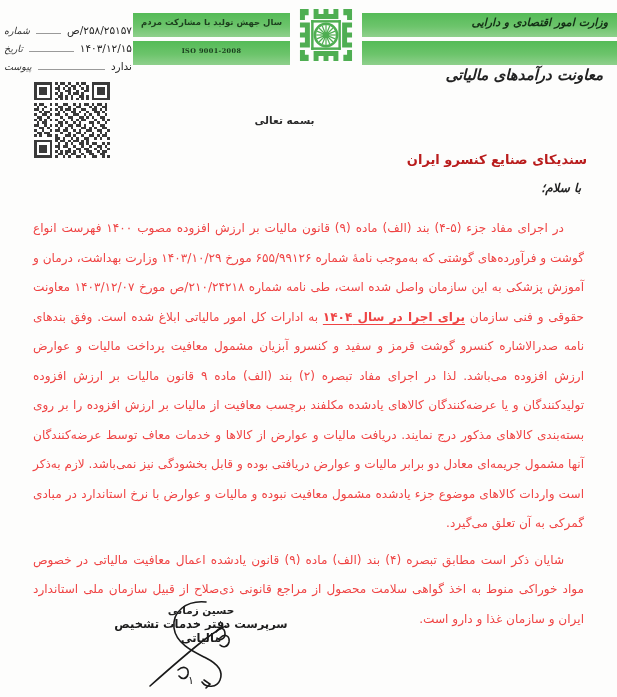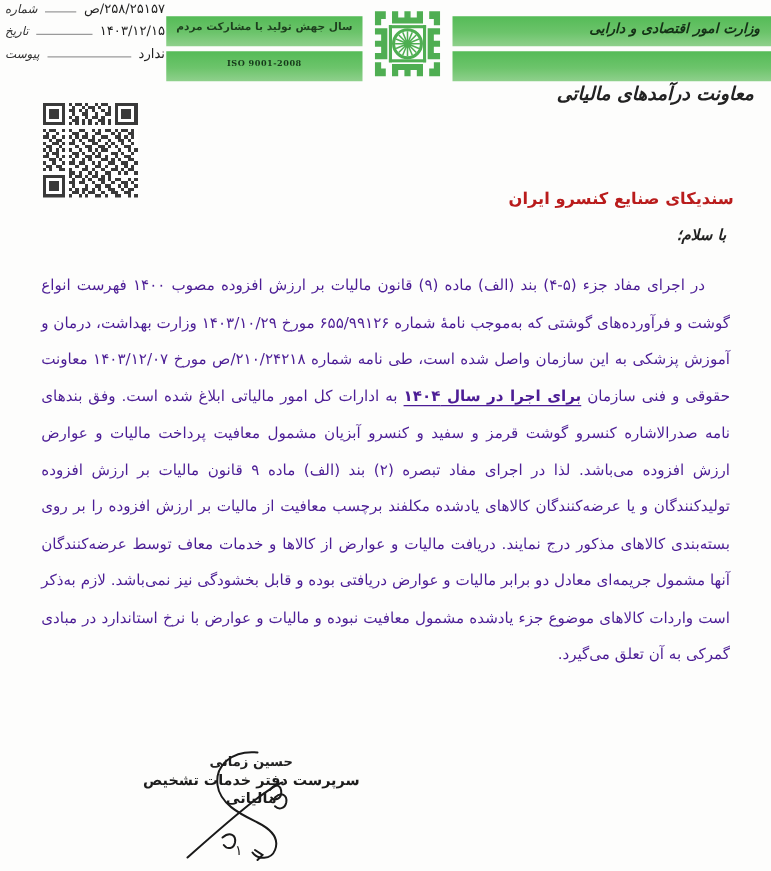"شماره" .lh-left { top: 0 -> 24px }
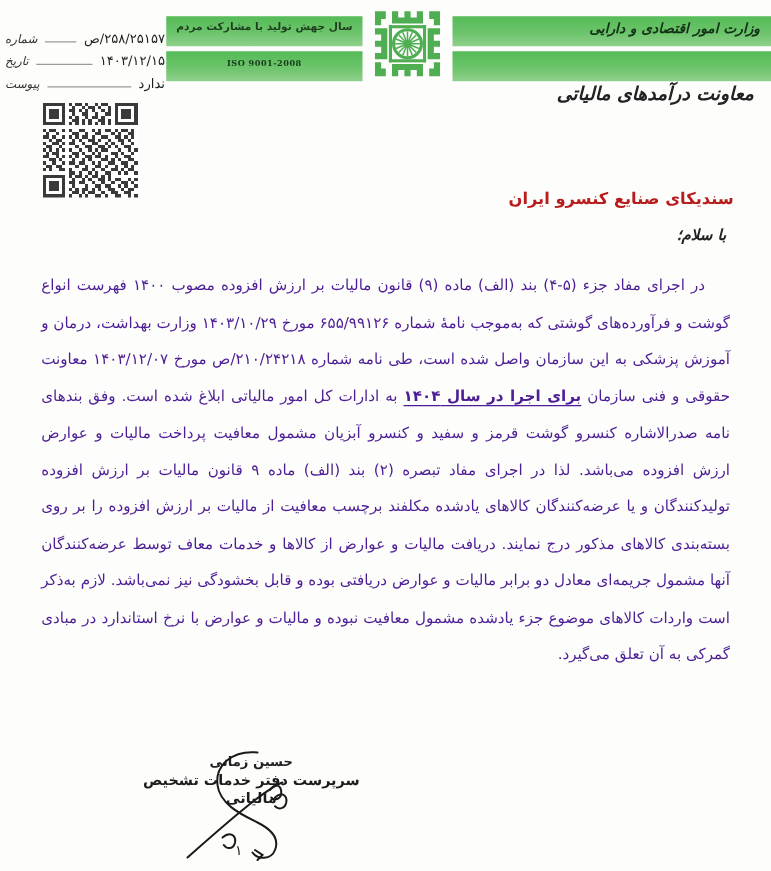"بسمه تعالی" div.bismillah { html: none -> <div>بسمه تعالی</div> }
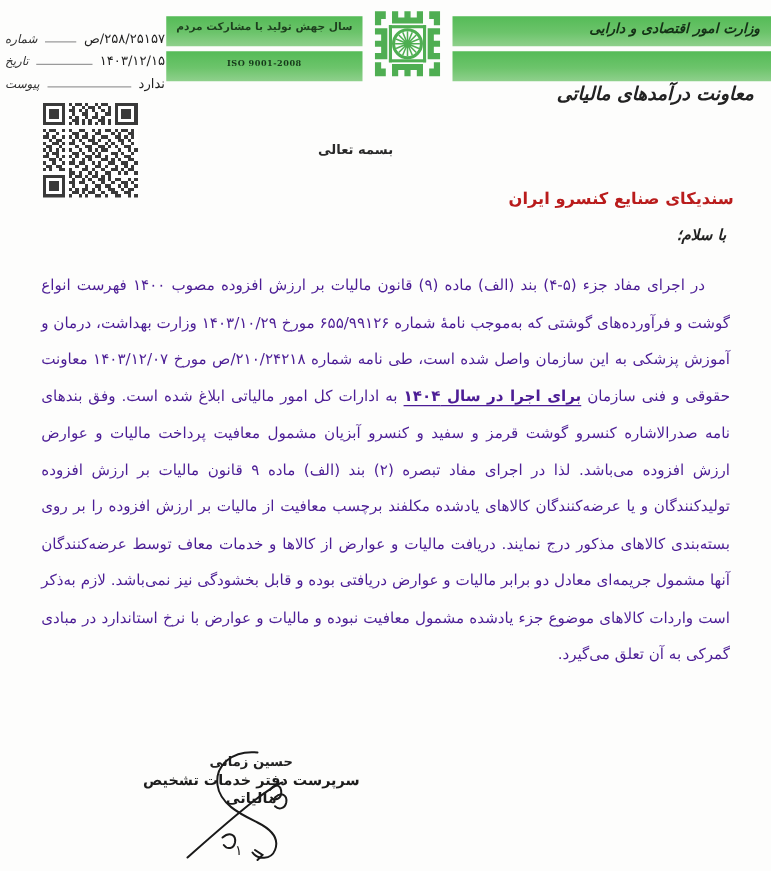"در اجرای مفاد جزء (۵-۴)" .body-text { color: #4c1d95 -> #ef4444 }
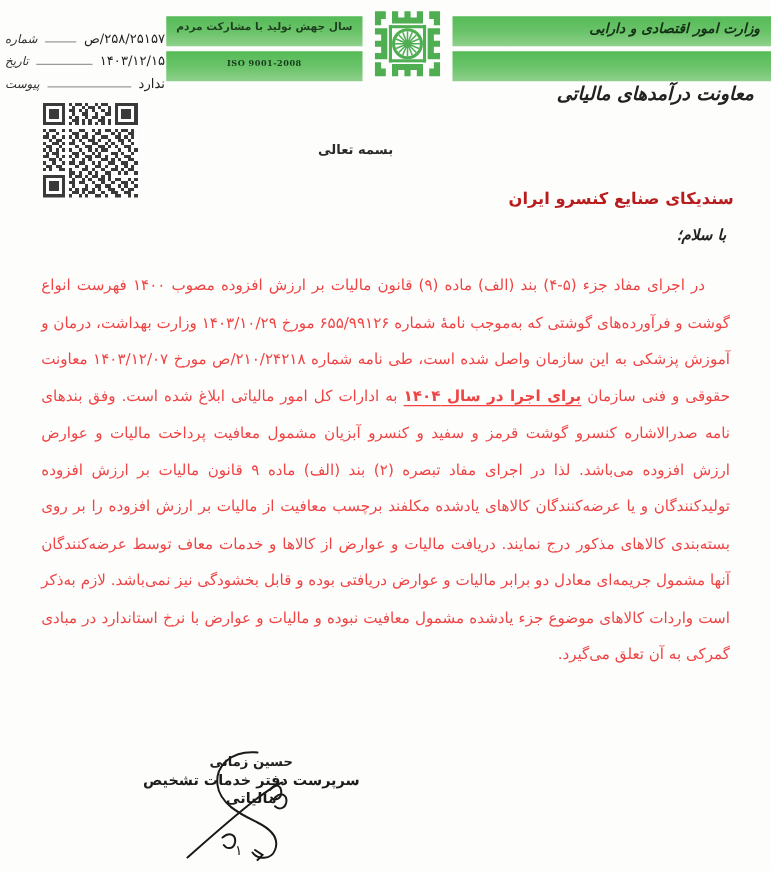"شایان ذکر است مطابق تبصره" p.p-center-last { html: none -> <p>شایان ذکر است مطابق تبصره (۴) بند (الف) ماده (۹) قانون یادشده اعمال معافیت مالیاتی در خصوص مواد خوراکی منوط به اخذ گواهی سلامت محصول از مراجع قانونی ذی‌صلاح از قبیل سازمان ملی استاندارد ایران و سازمان غذا و دارو است.</p> }
